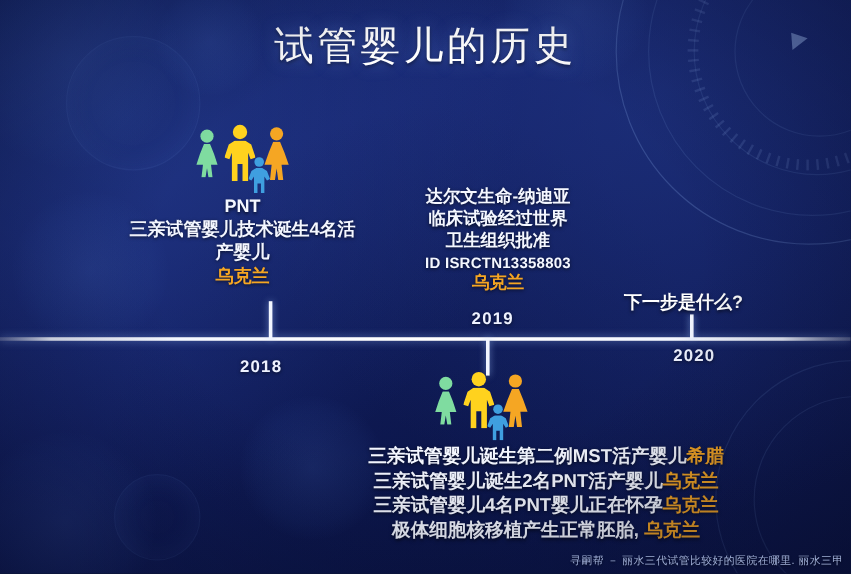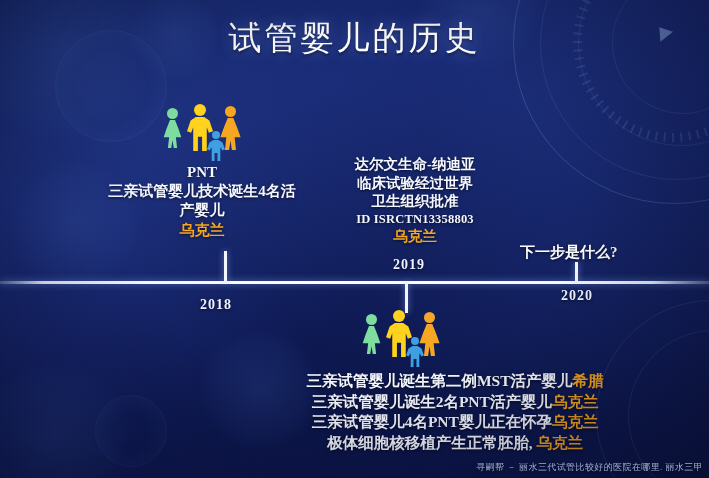"寻嗣帮 － 丽水三代试管比较好的医院在哪里. 丽水三甲" #slide { font-family: Liberation Serif, serif -> Liberation Sans, sans-serif }
